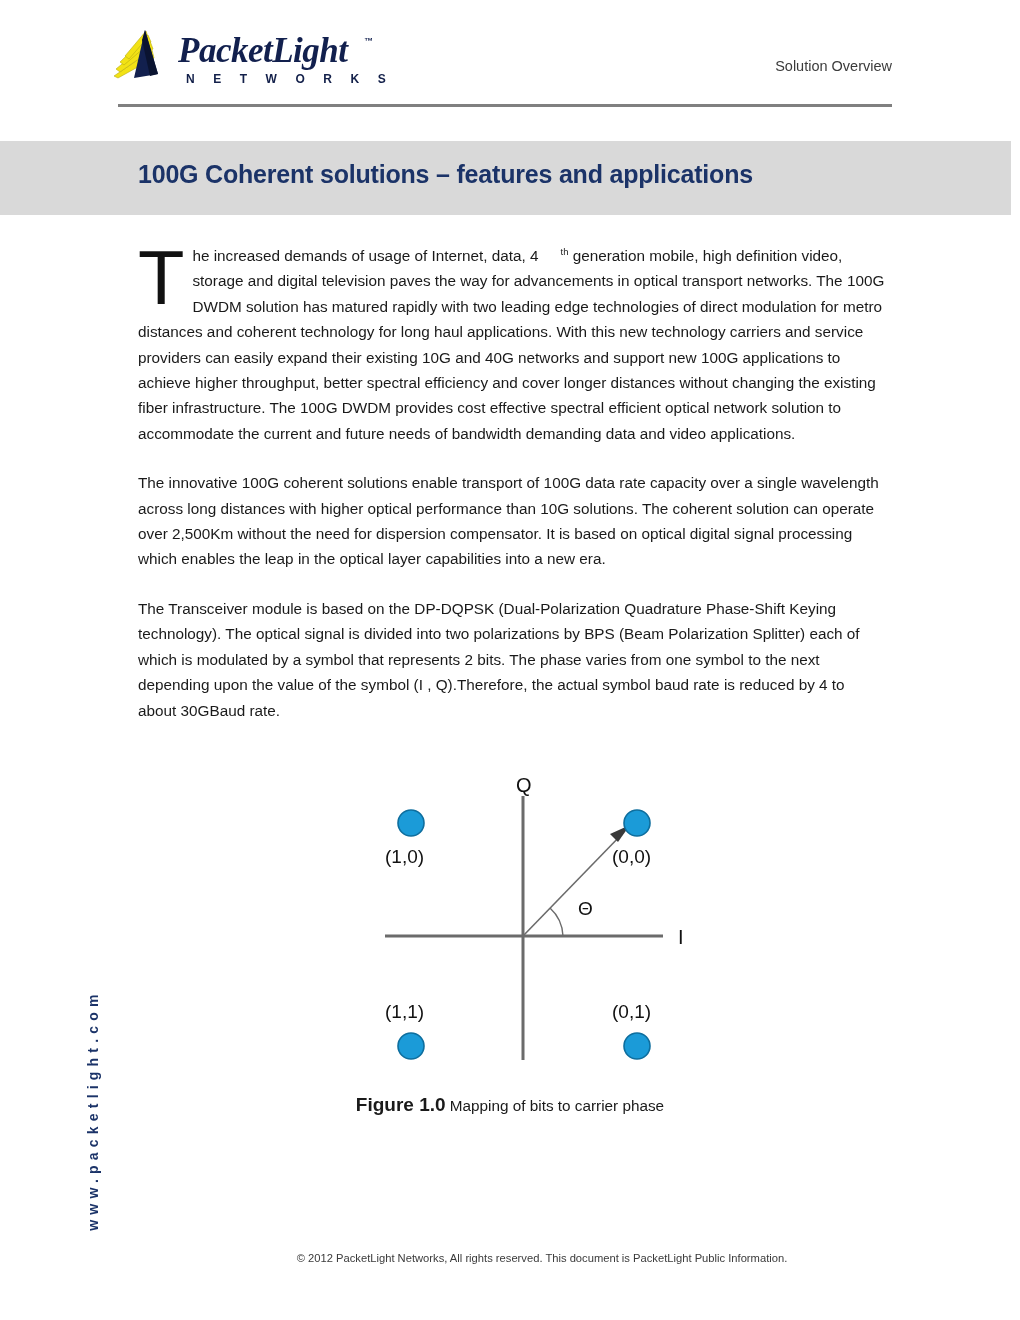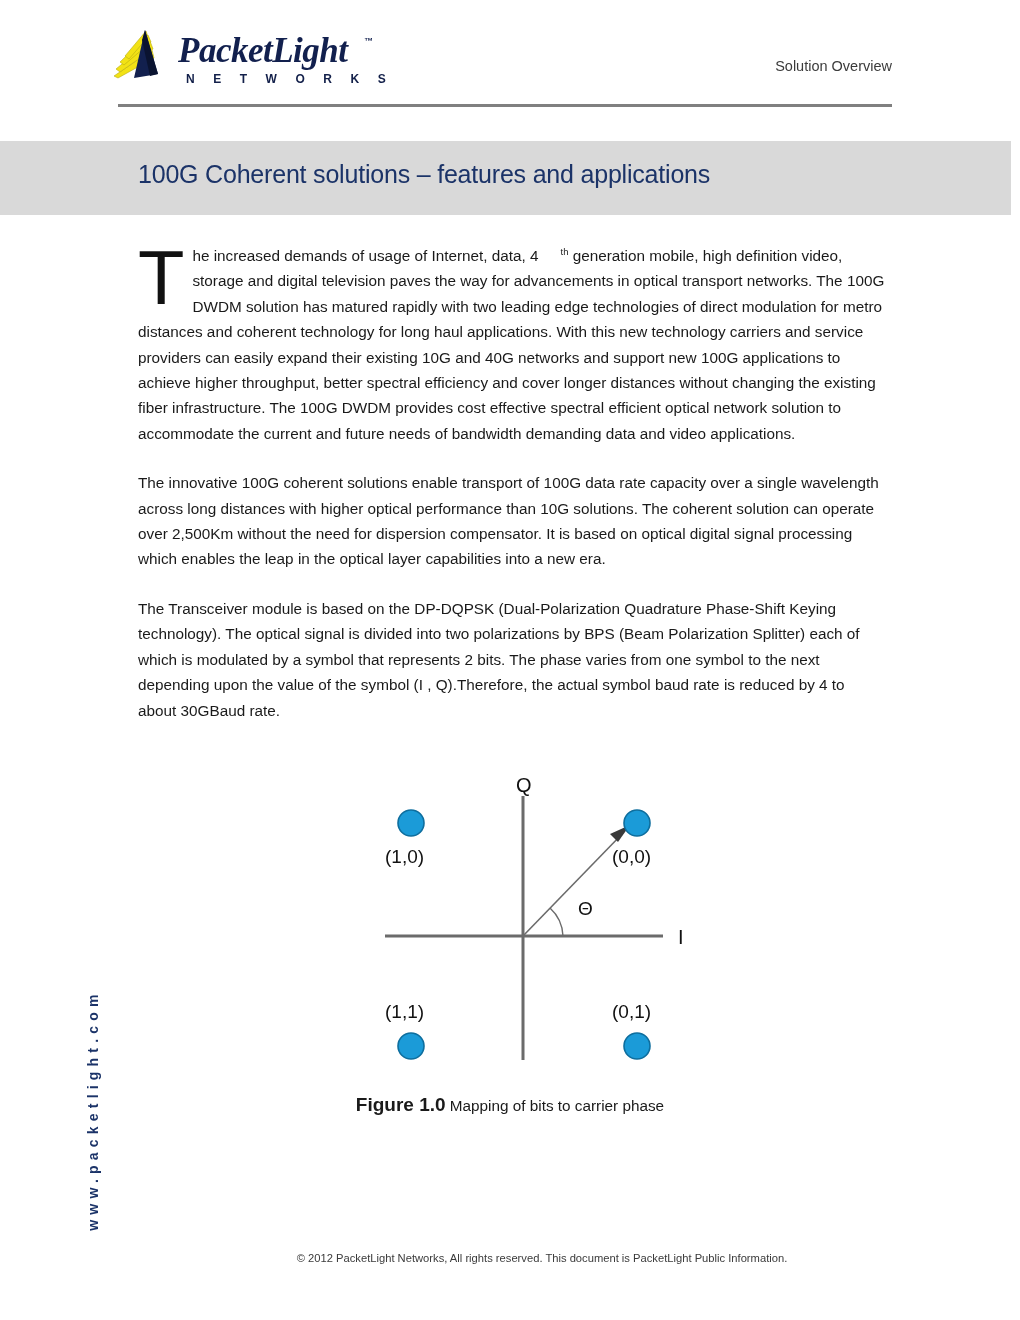"100G Coherent solutions – features" .banner-title { font-weight: 400 -> 700 }
